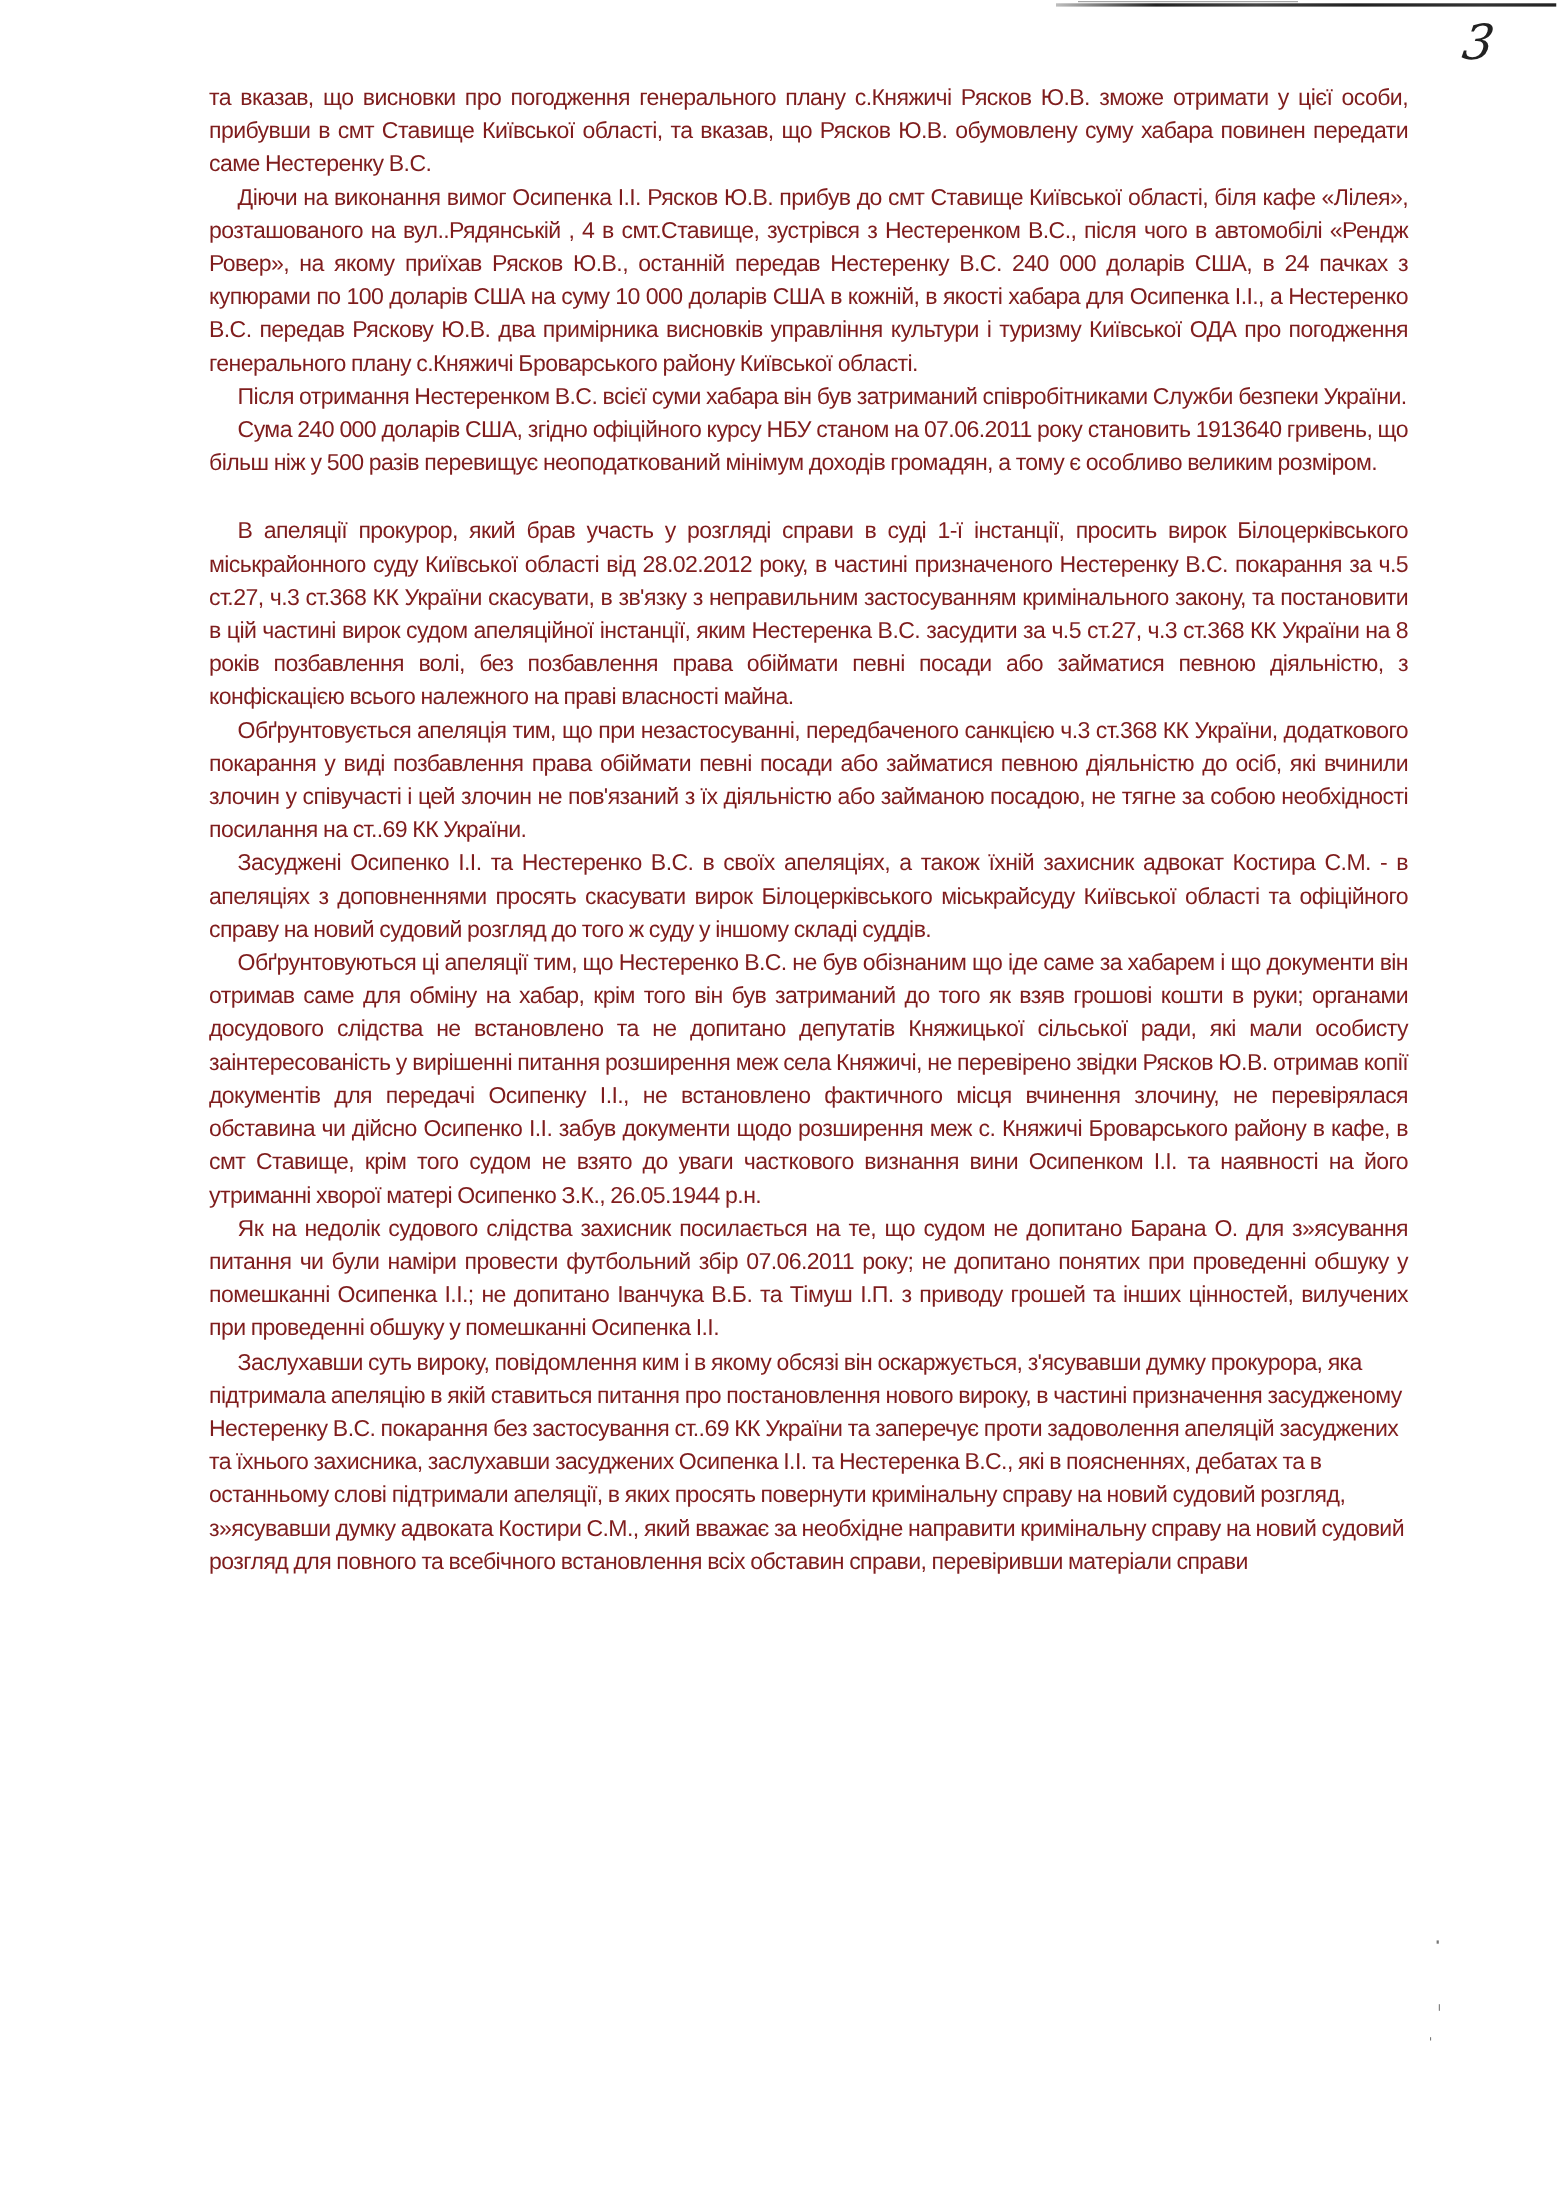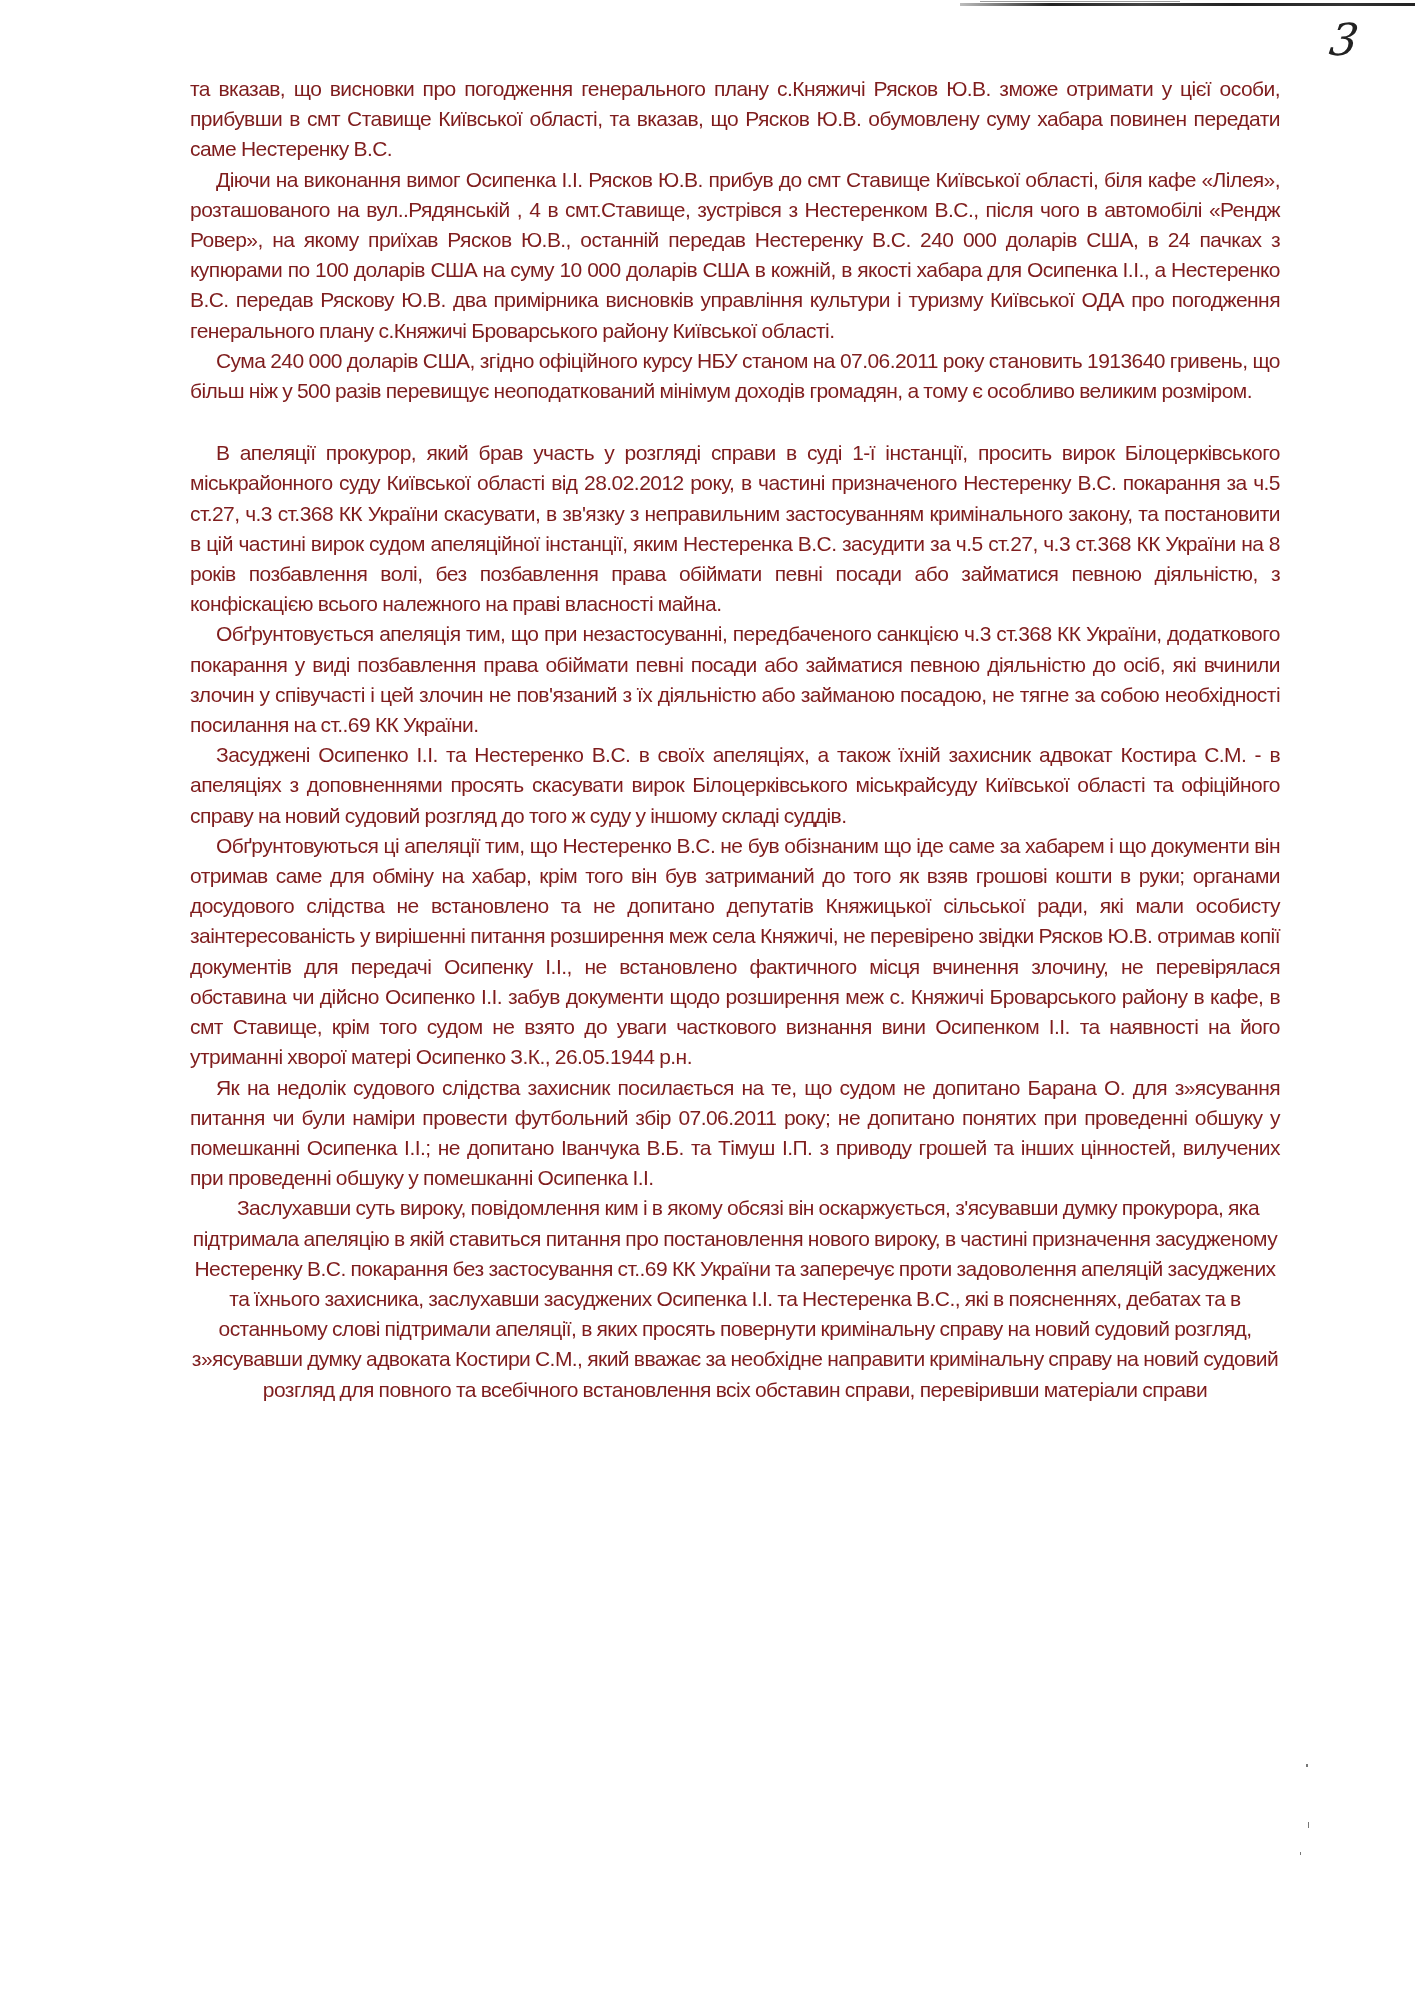"Після отримання Нестеренком В.С. всієї" p { html: none -> <p>Після отримання Нестеренком В.С. всієї суми хабара він був затриманий співробітниками Служби безпеки України.</p> }
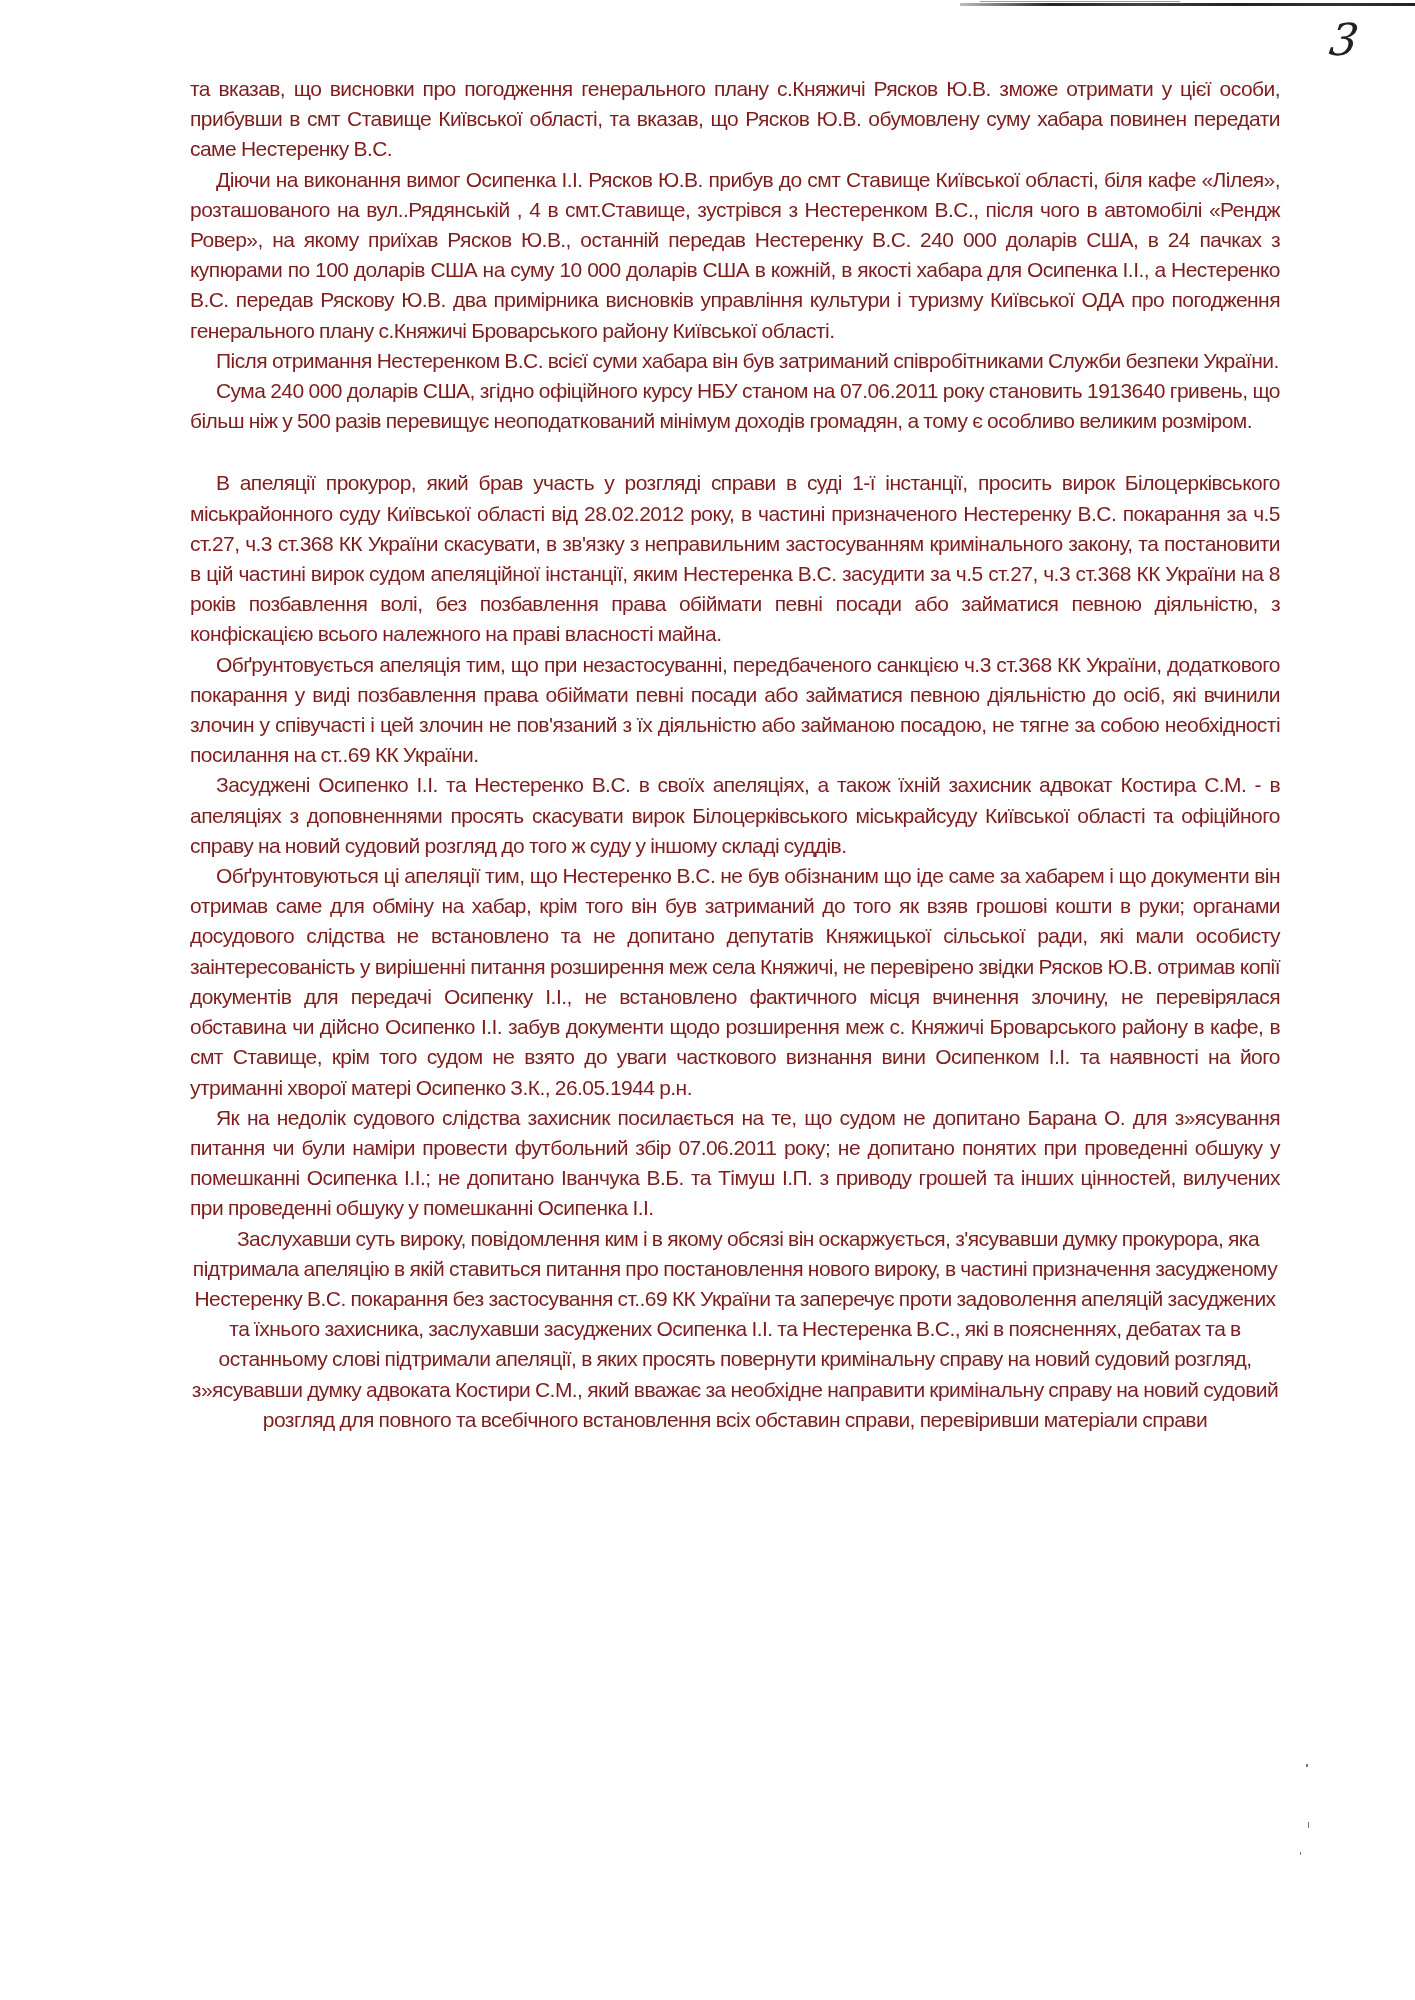"Заслухавши суть вироку, повідомлення ким" .doc-body p.ragged { text-align: center -> left }
